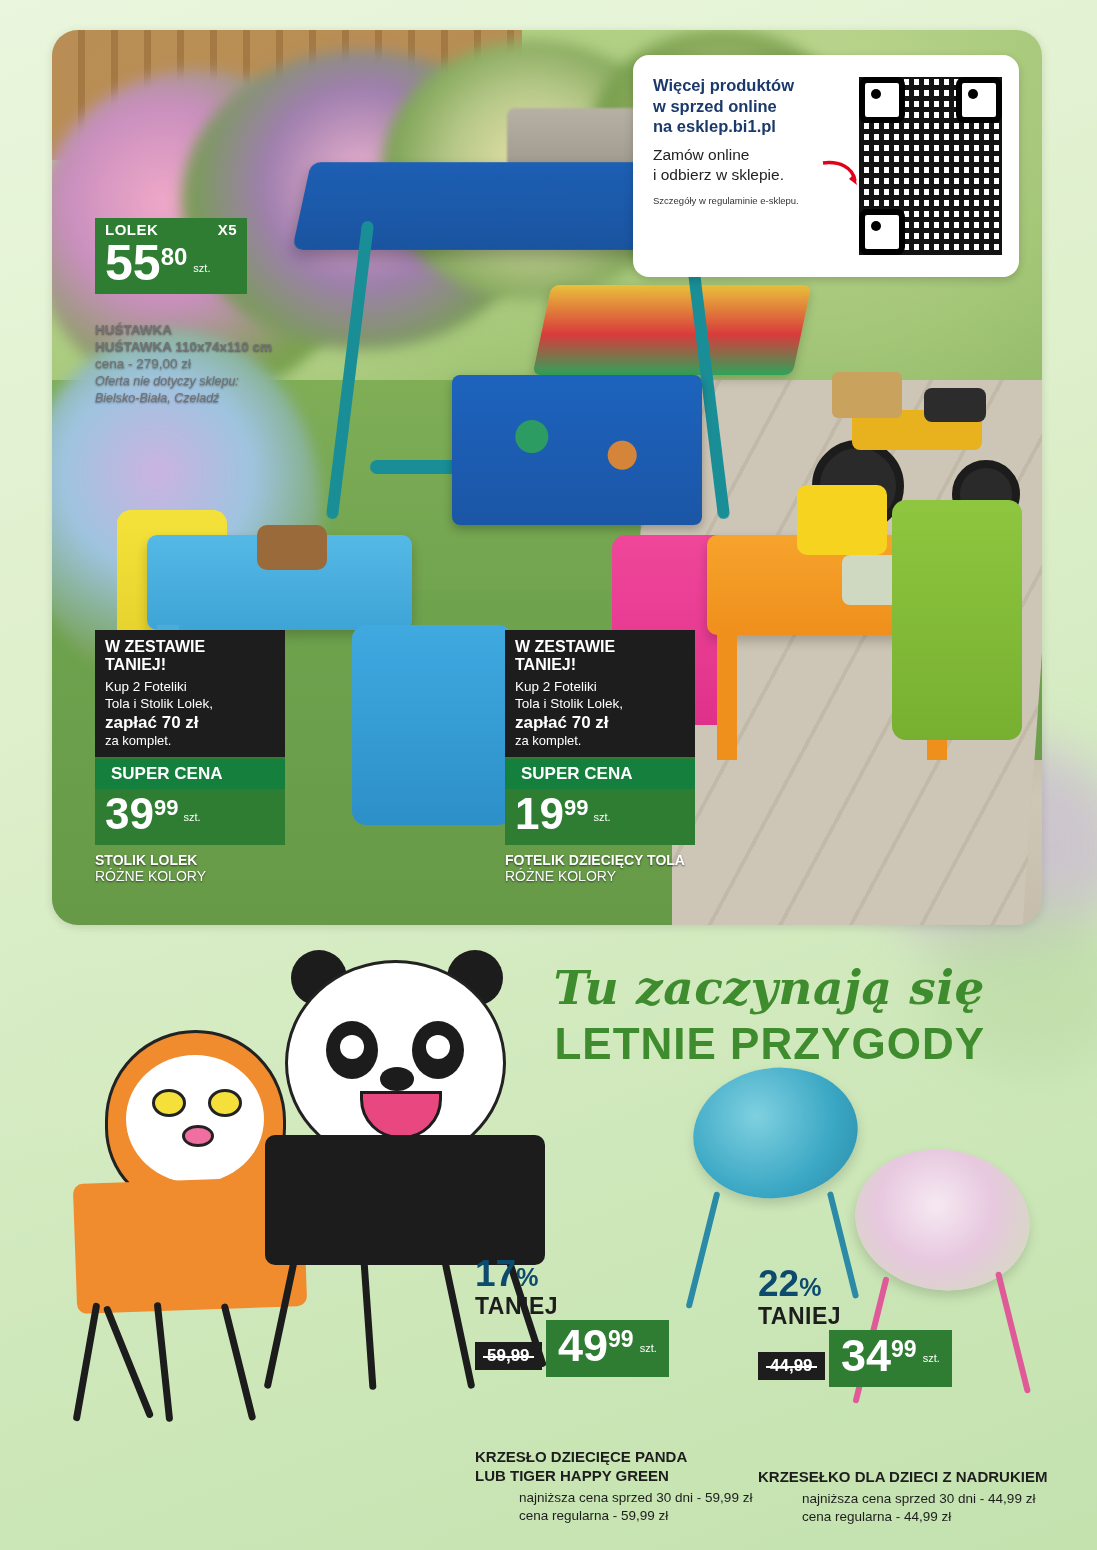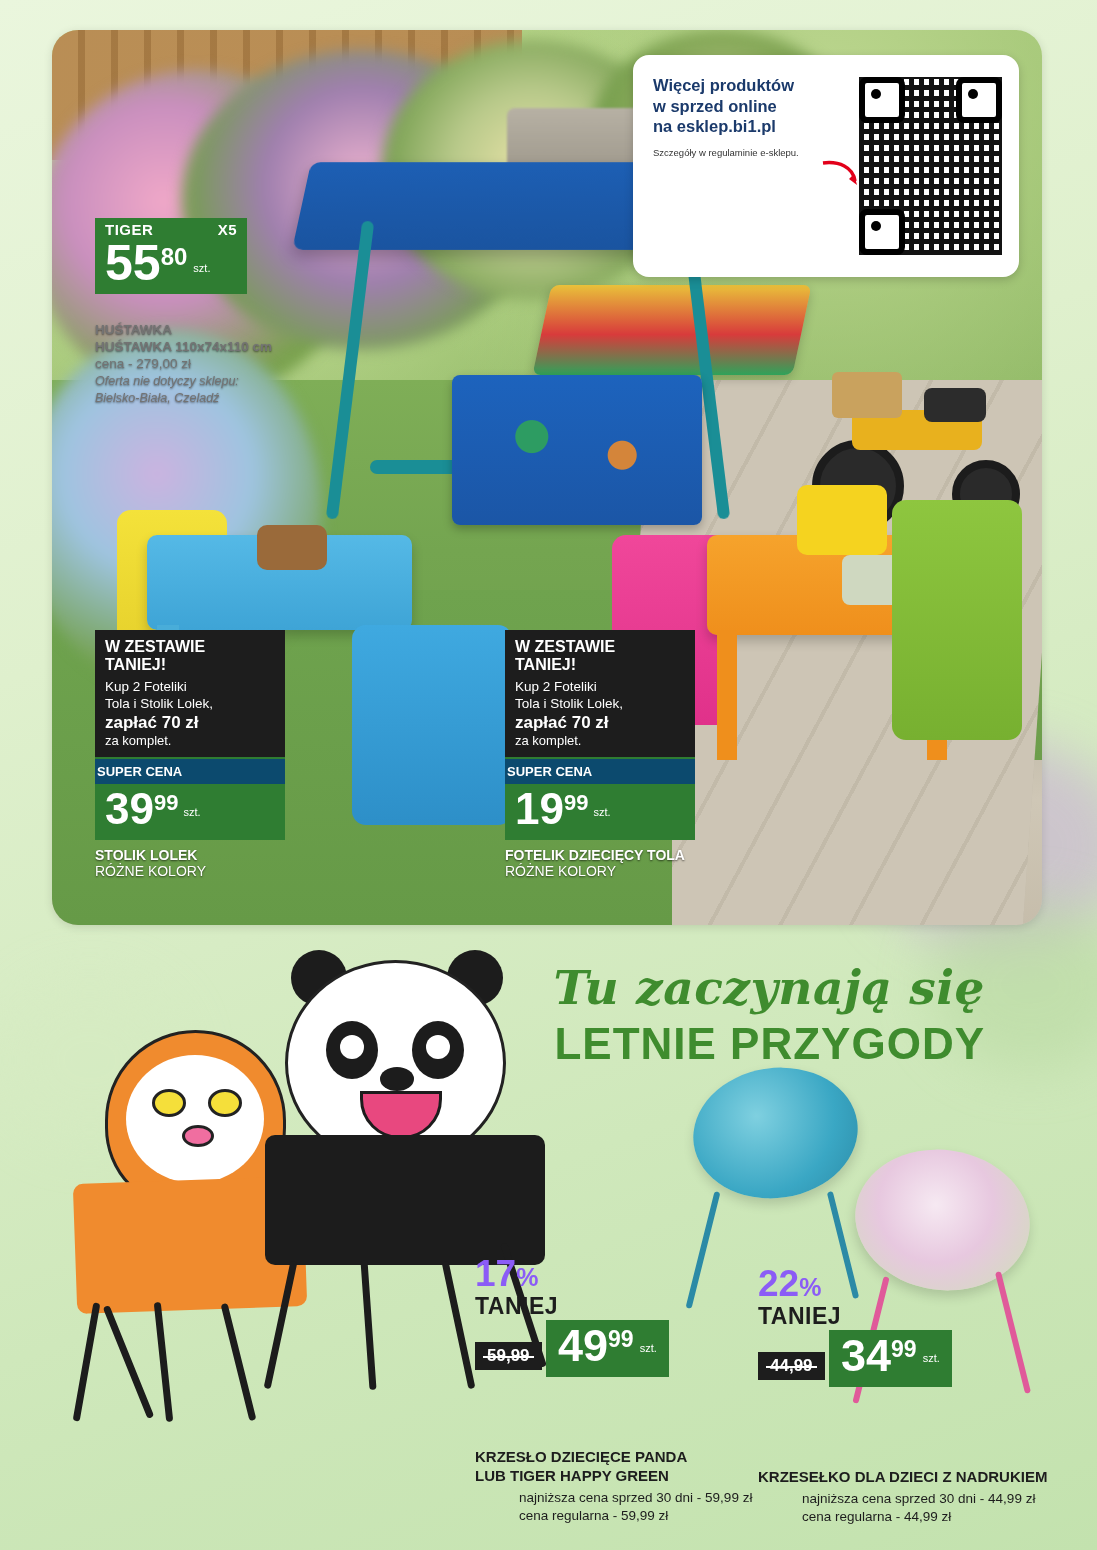"Zamów online" div.l2 { html: none -> <div> <div>Zamów online</div> <div>i odbierz w sklepie.</div> </div> }
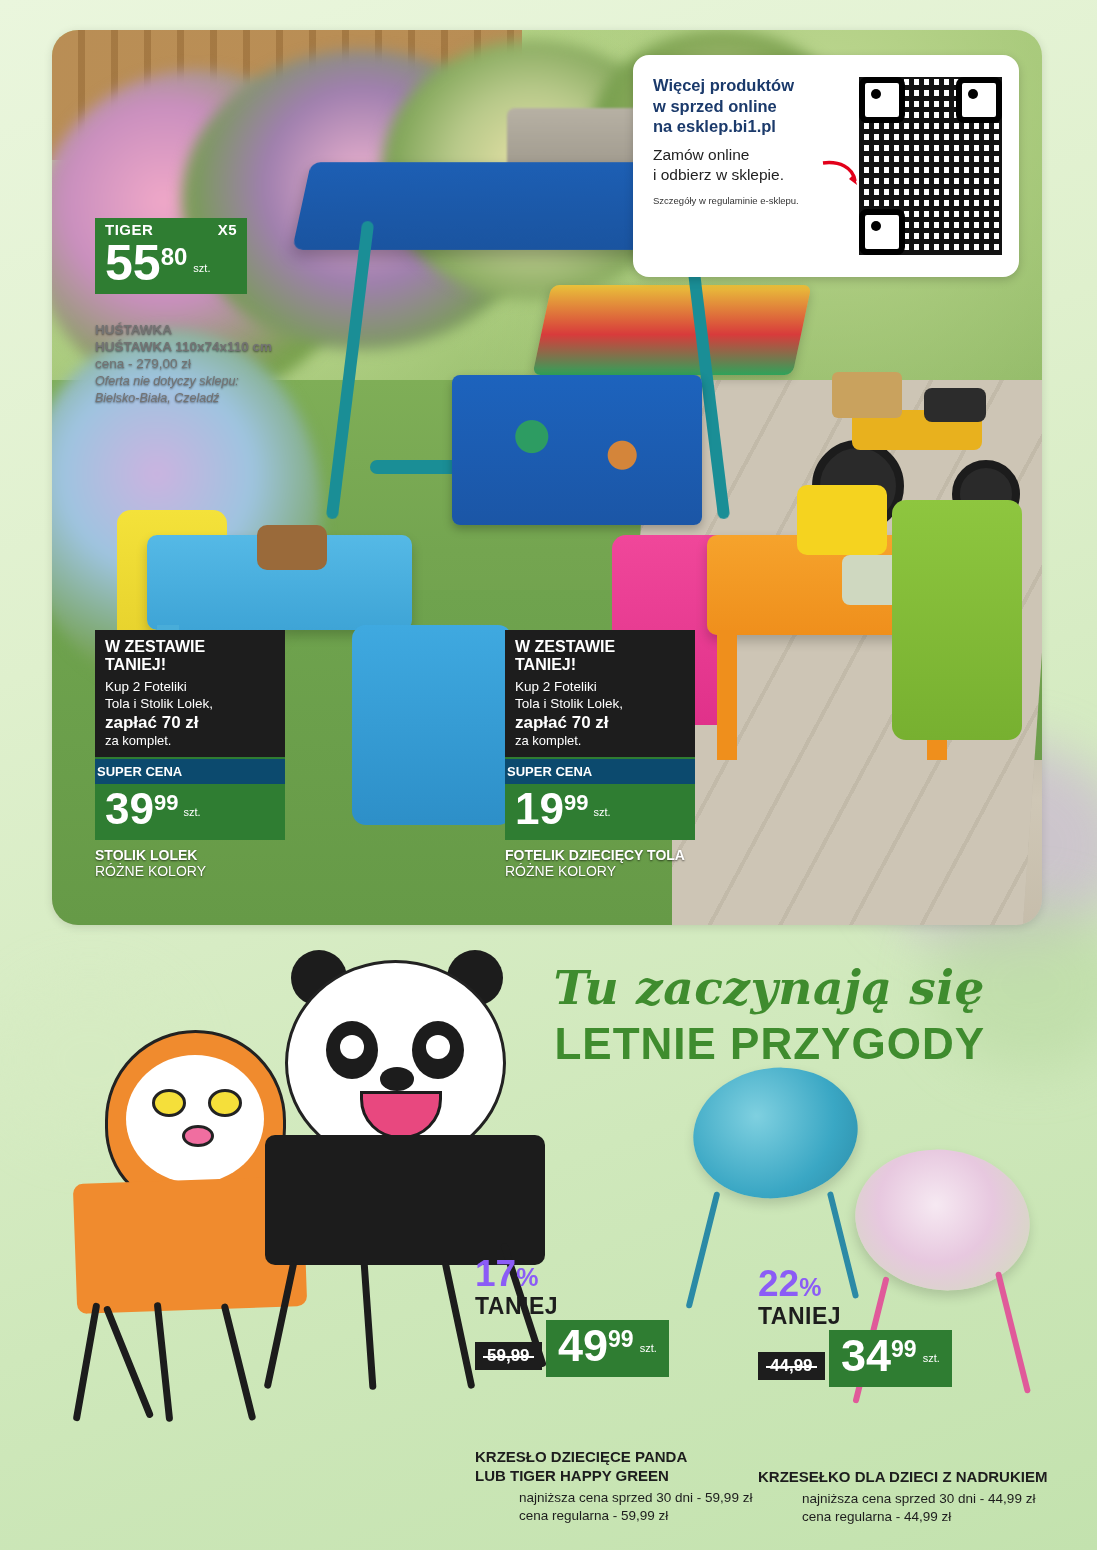"TIGER" span { text: TIGER -> LOLEK }
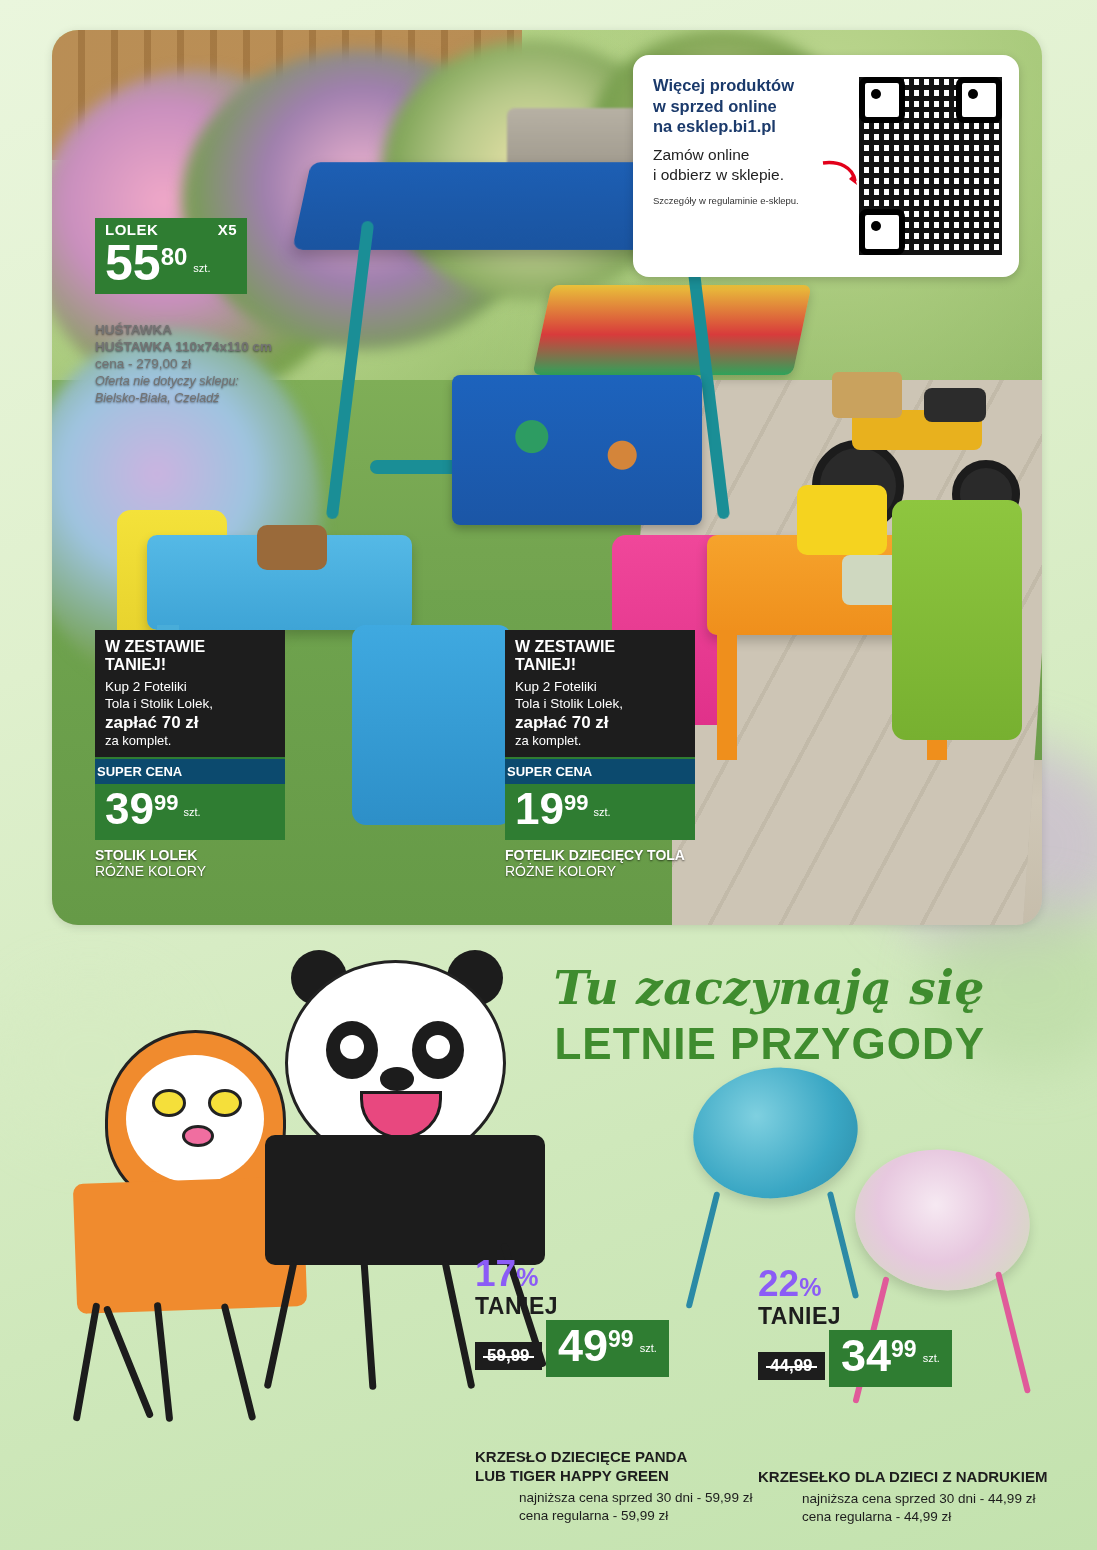"SUPER CENA" .combo .super { background: #0c4a6e -> #15803d; font-size: 13px -> 17px; padding: 5px 2px -> 5px 16px }
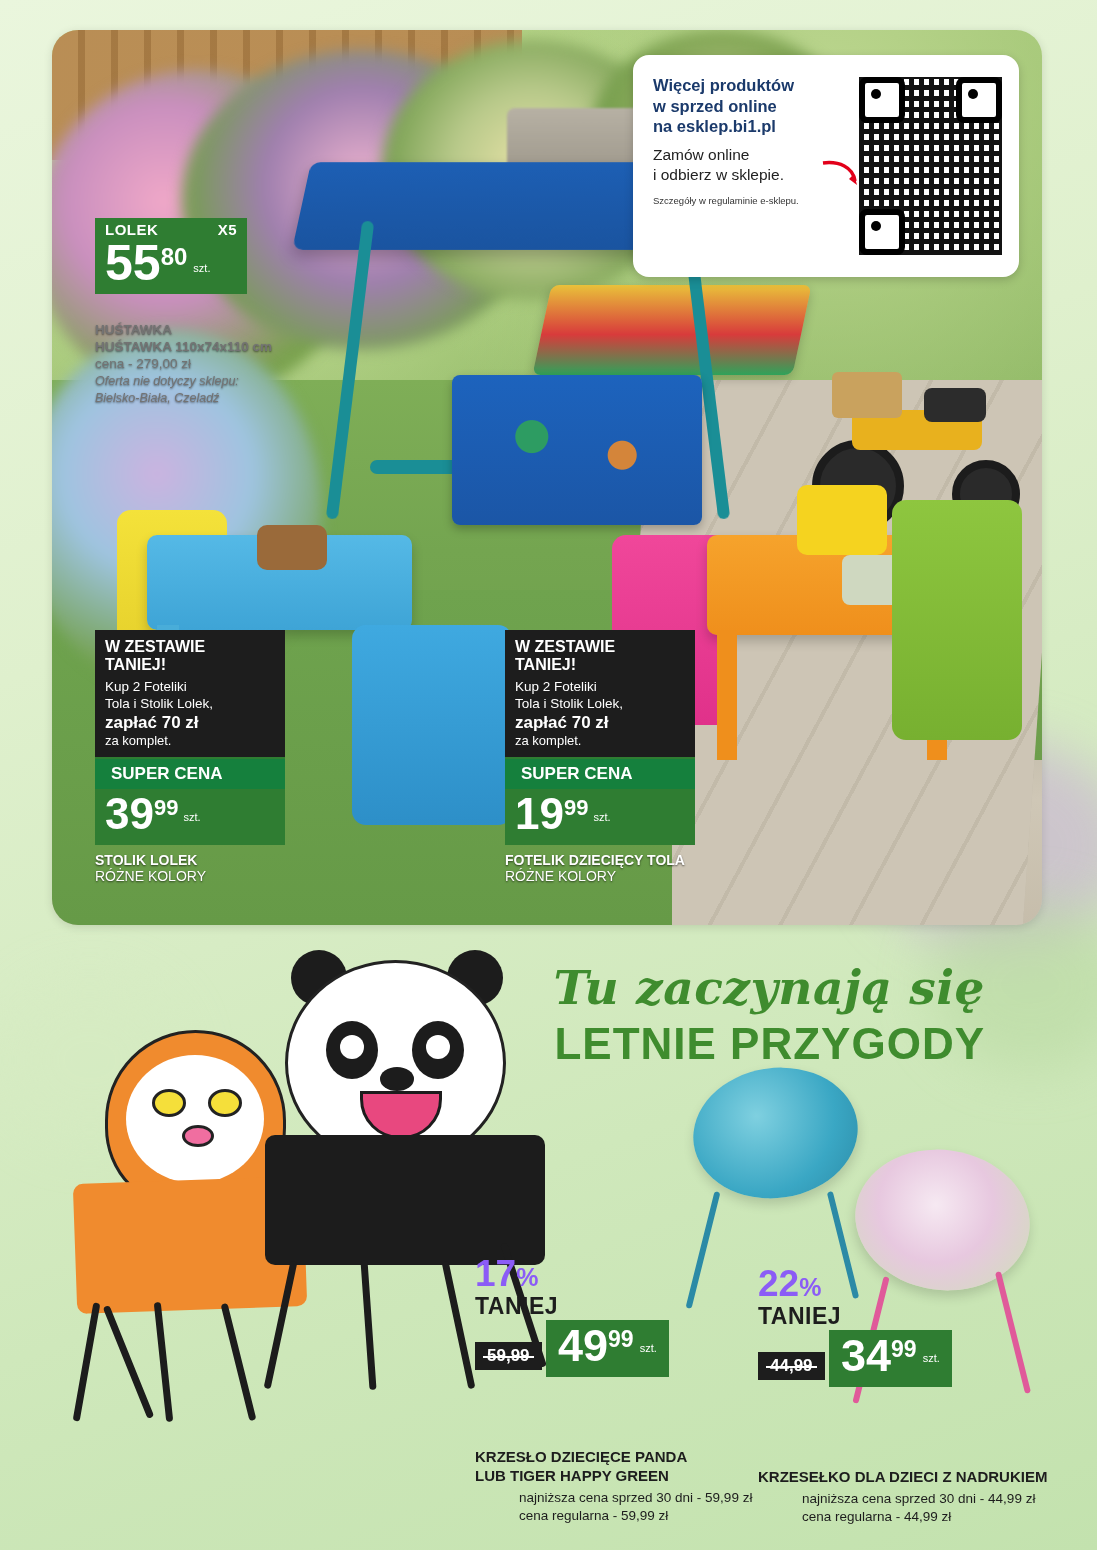"17%" .disc .pct { color: #8b5cf6 -> #0c4a6e }
